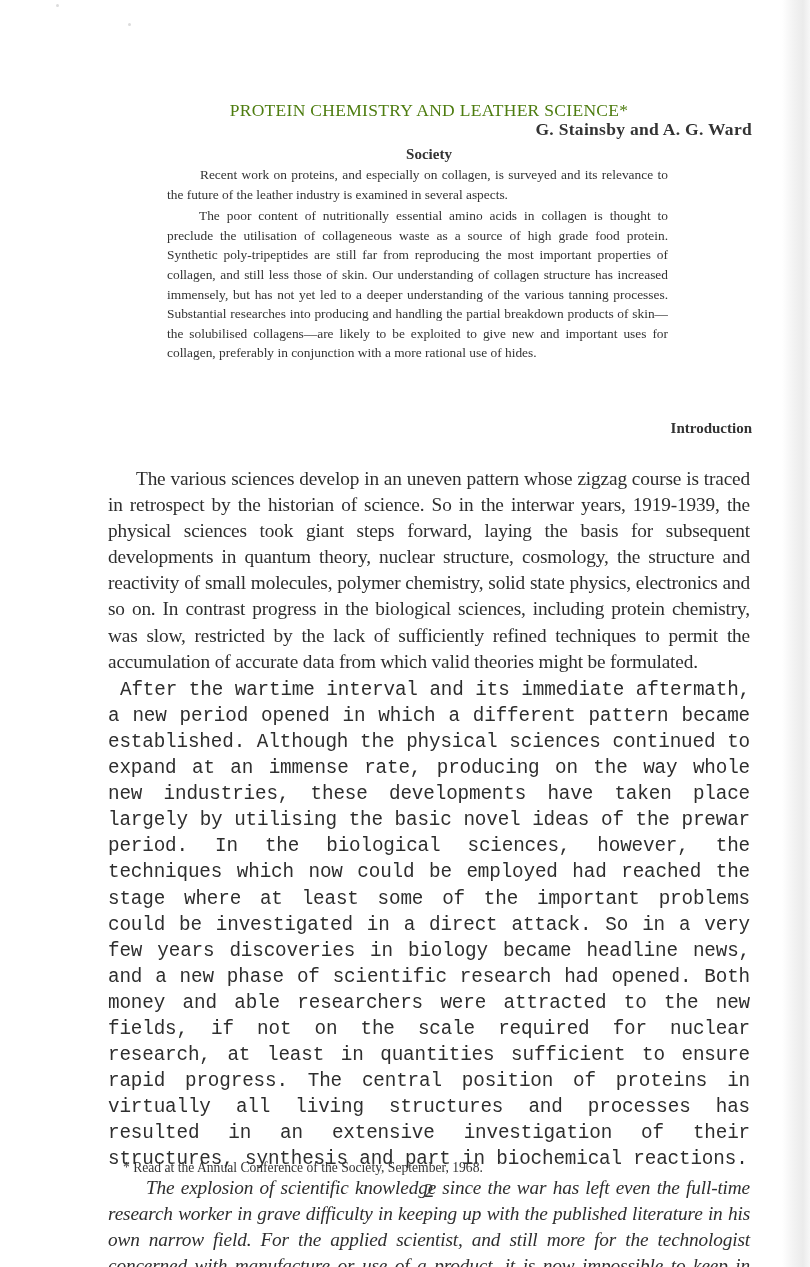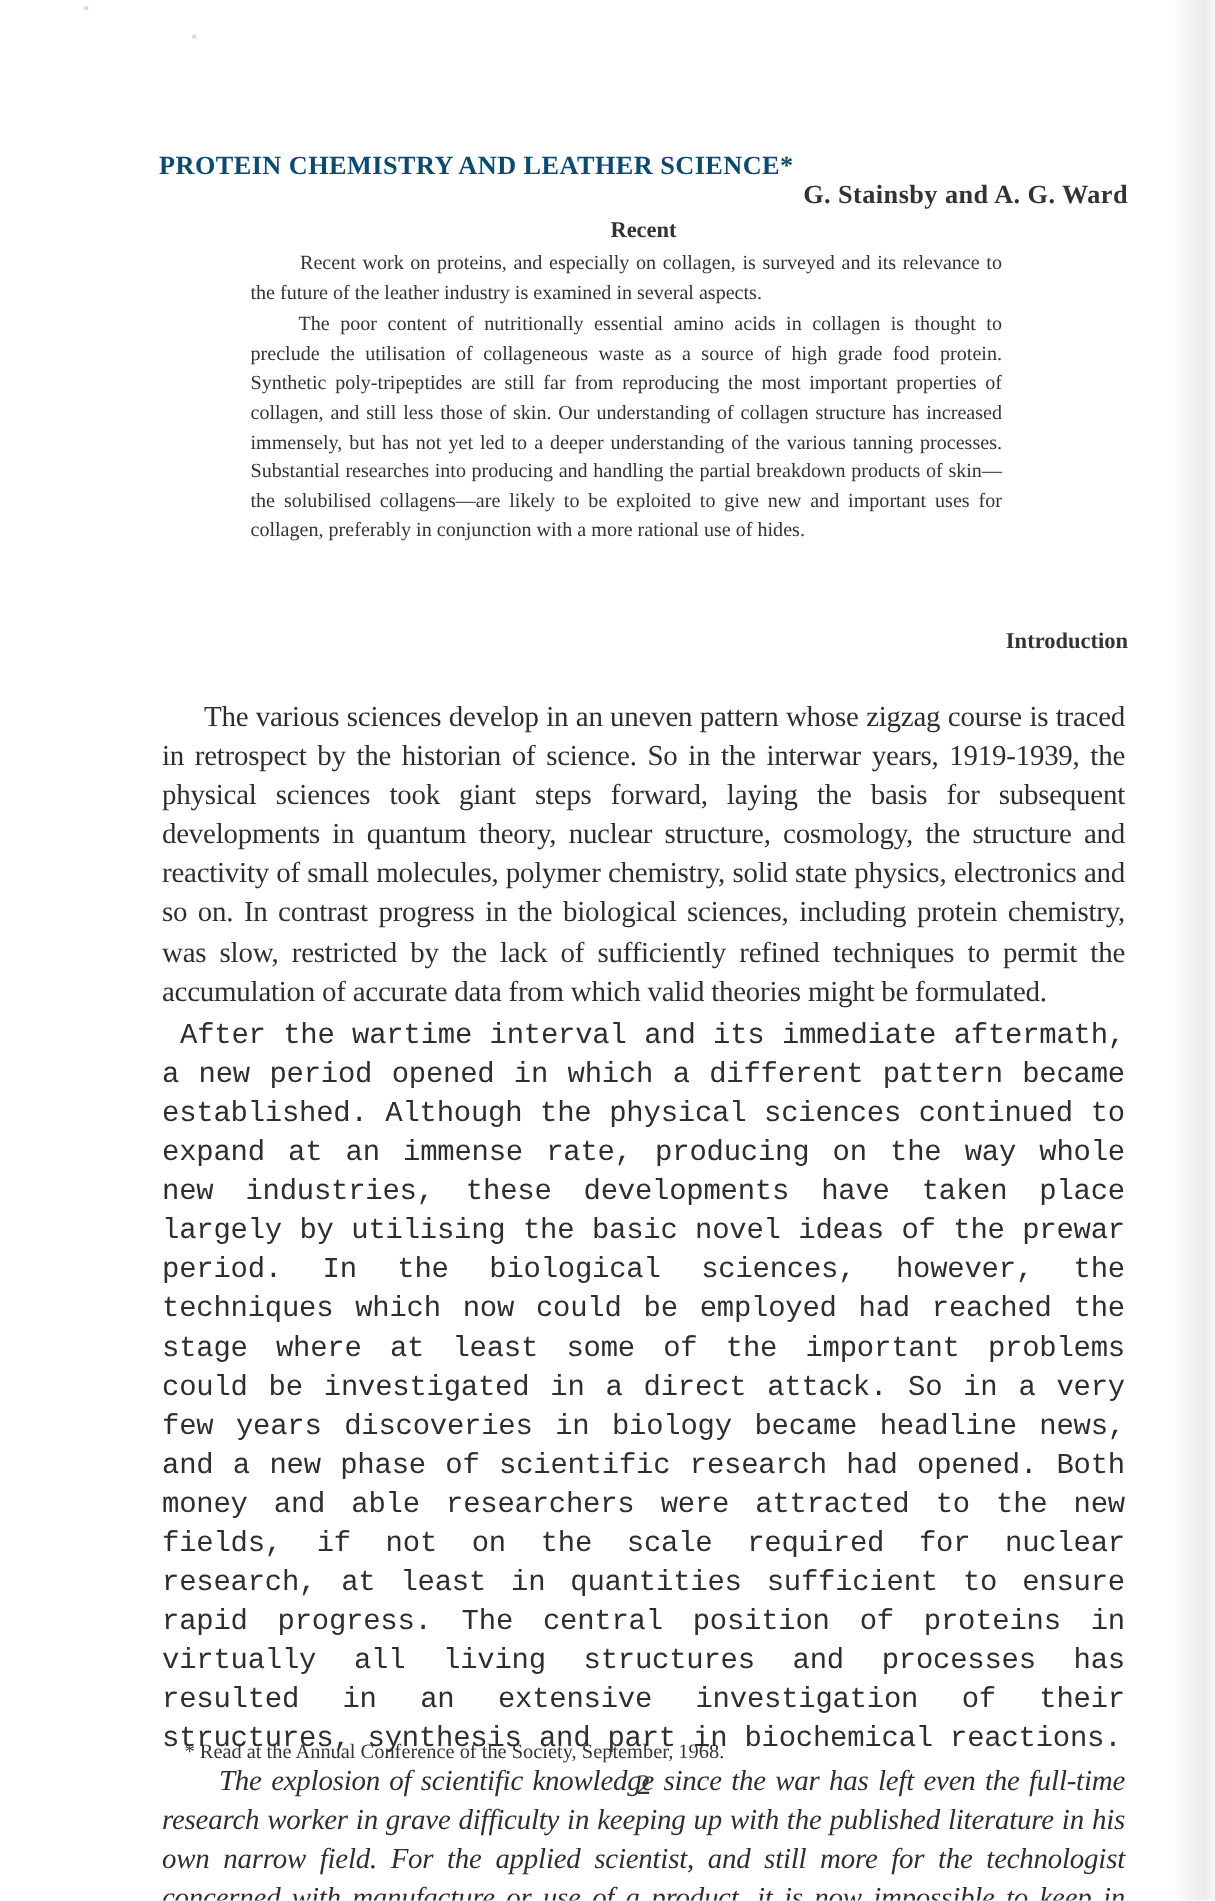"PROTEIN CHEMISTRY AND LEATHER SCIENCE*" .title { color: #0c4a6e -> #4d7c0f; font-weight: bold -> normal; text-align: none -> center }
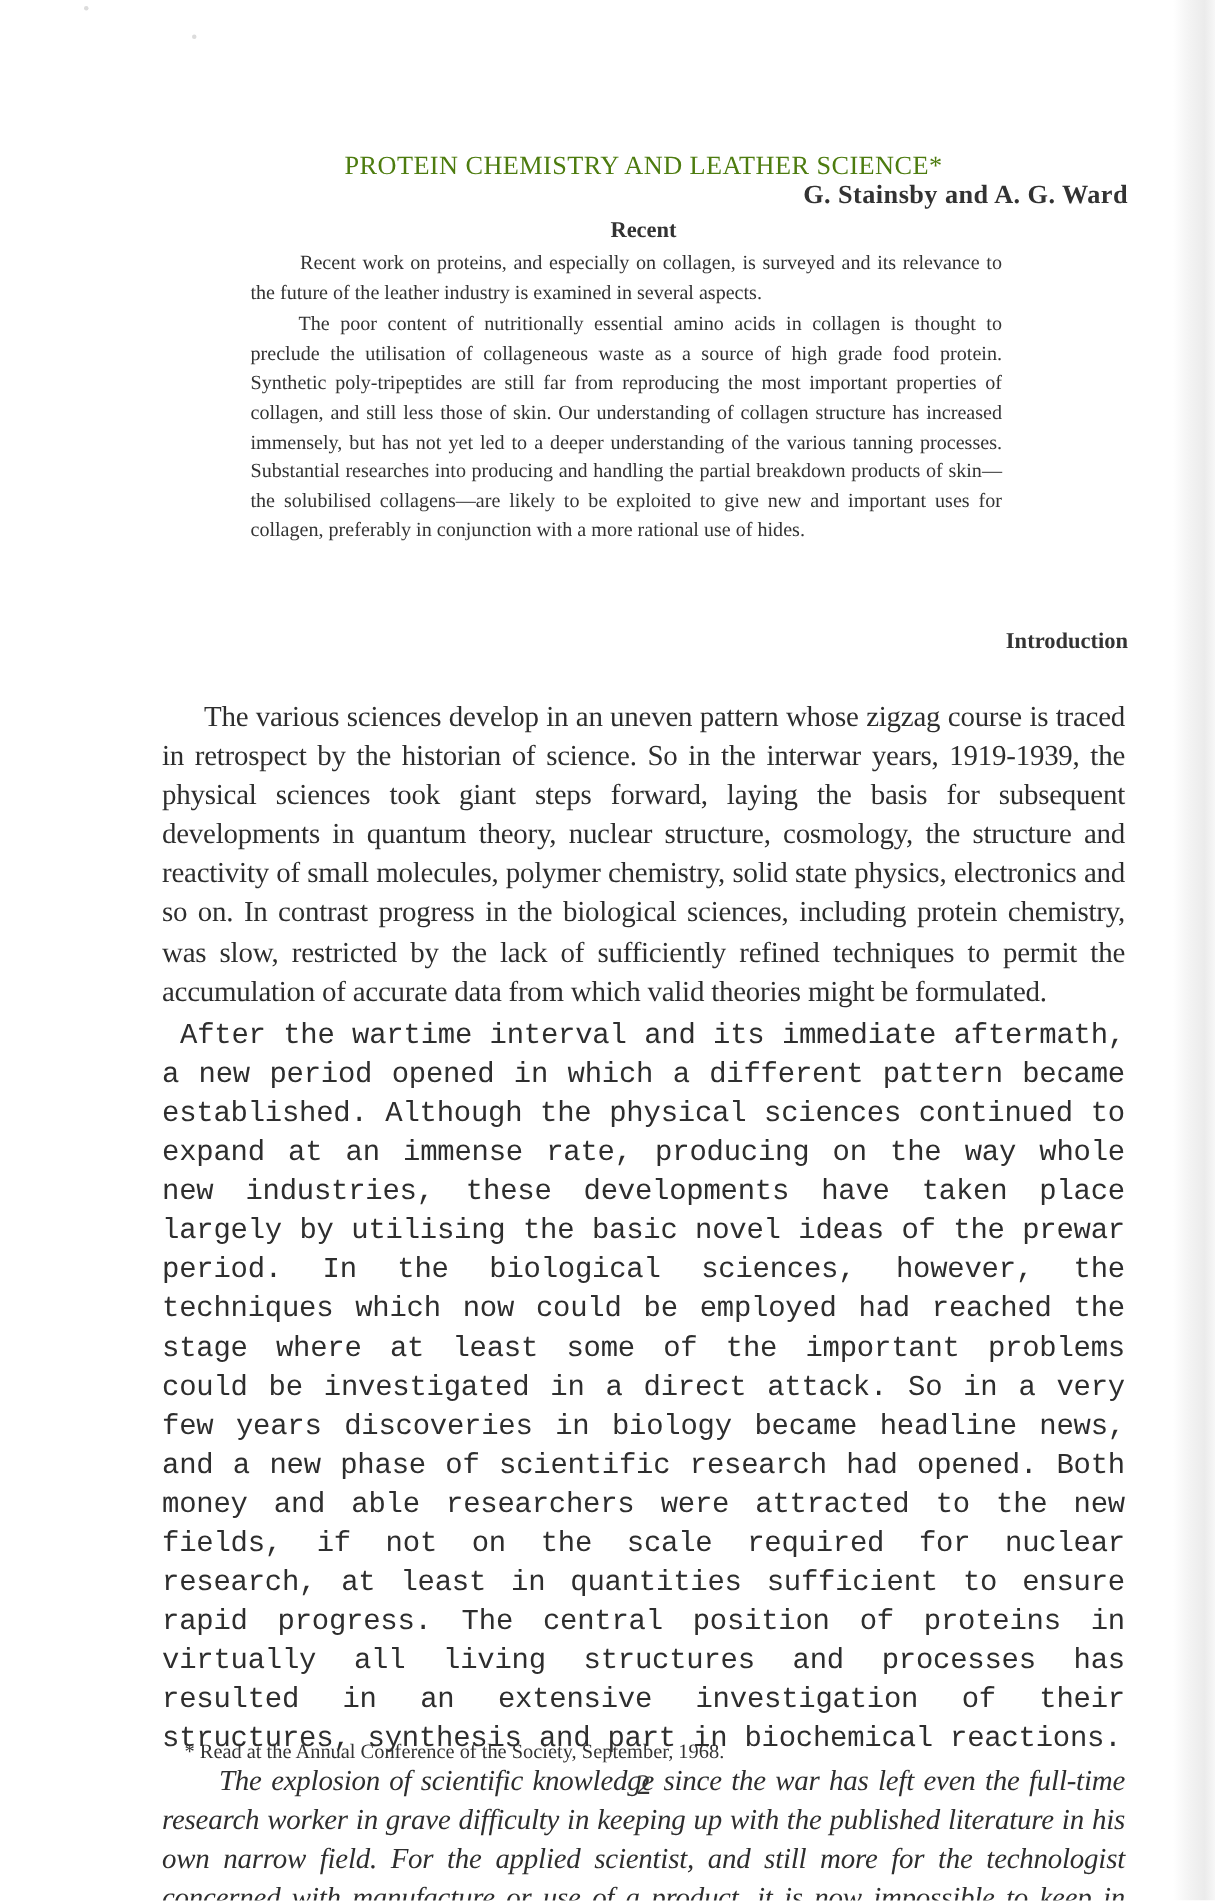"Recent" div.section-head { text: Recent -> Society }
